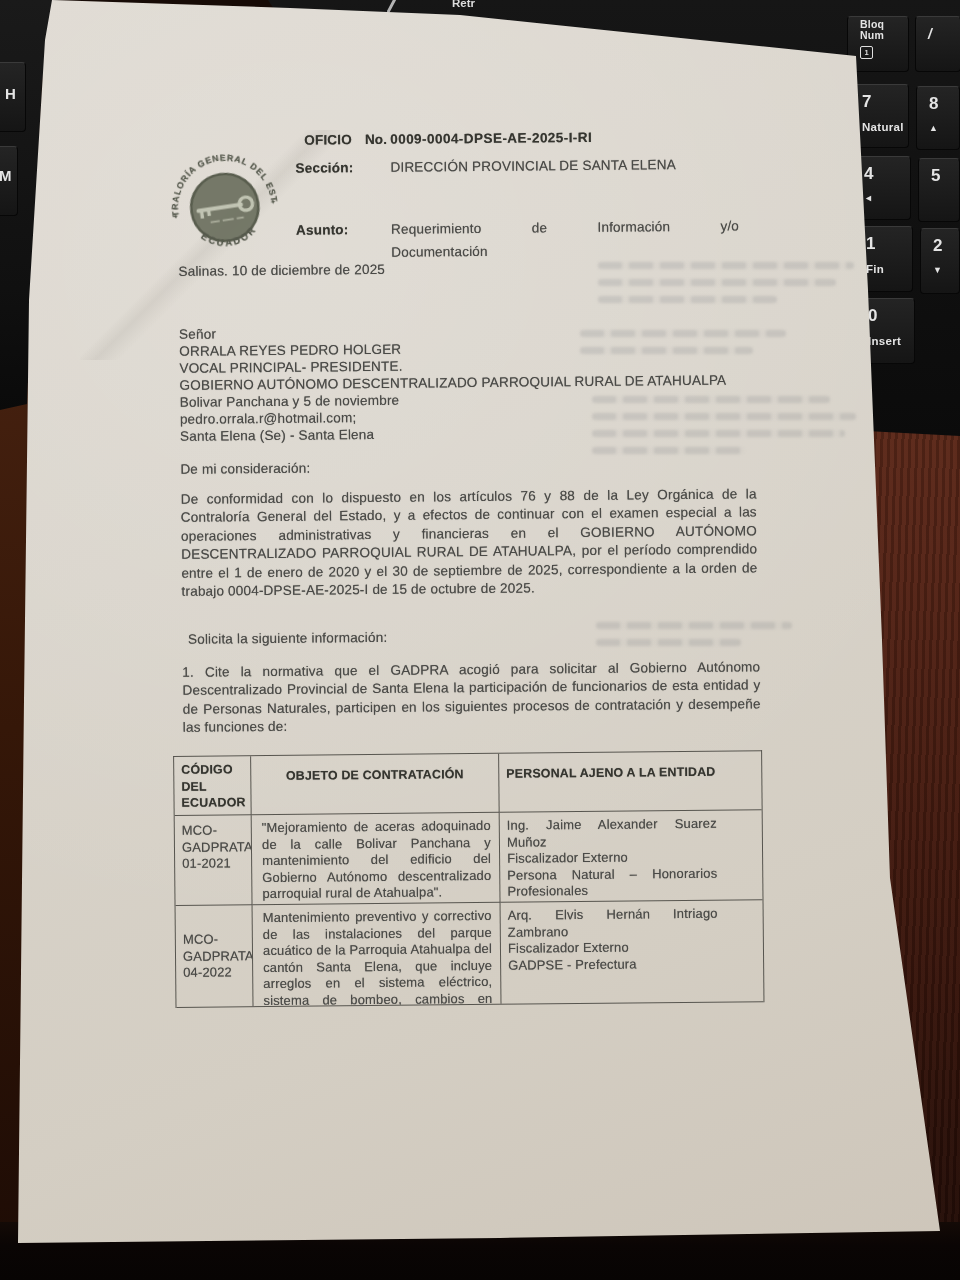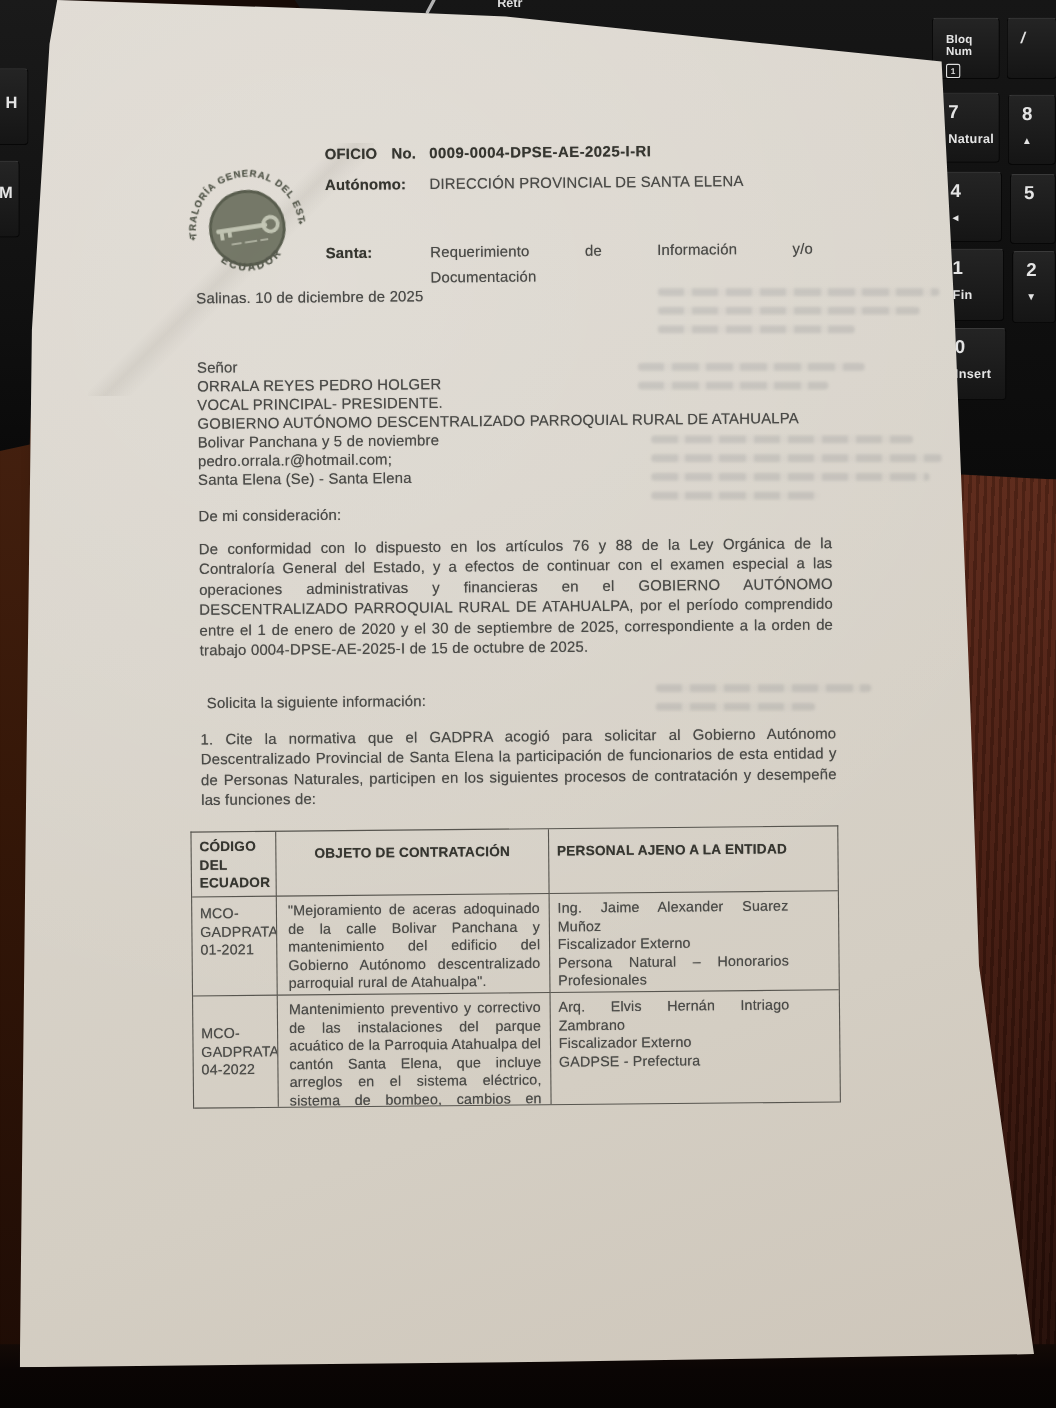"Bloq Num" div.key { padding-top: 14px -> 2px }
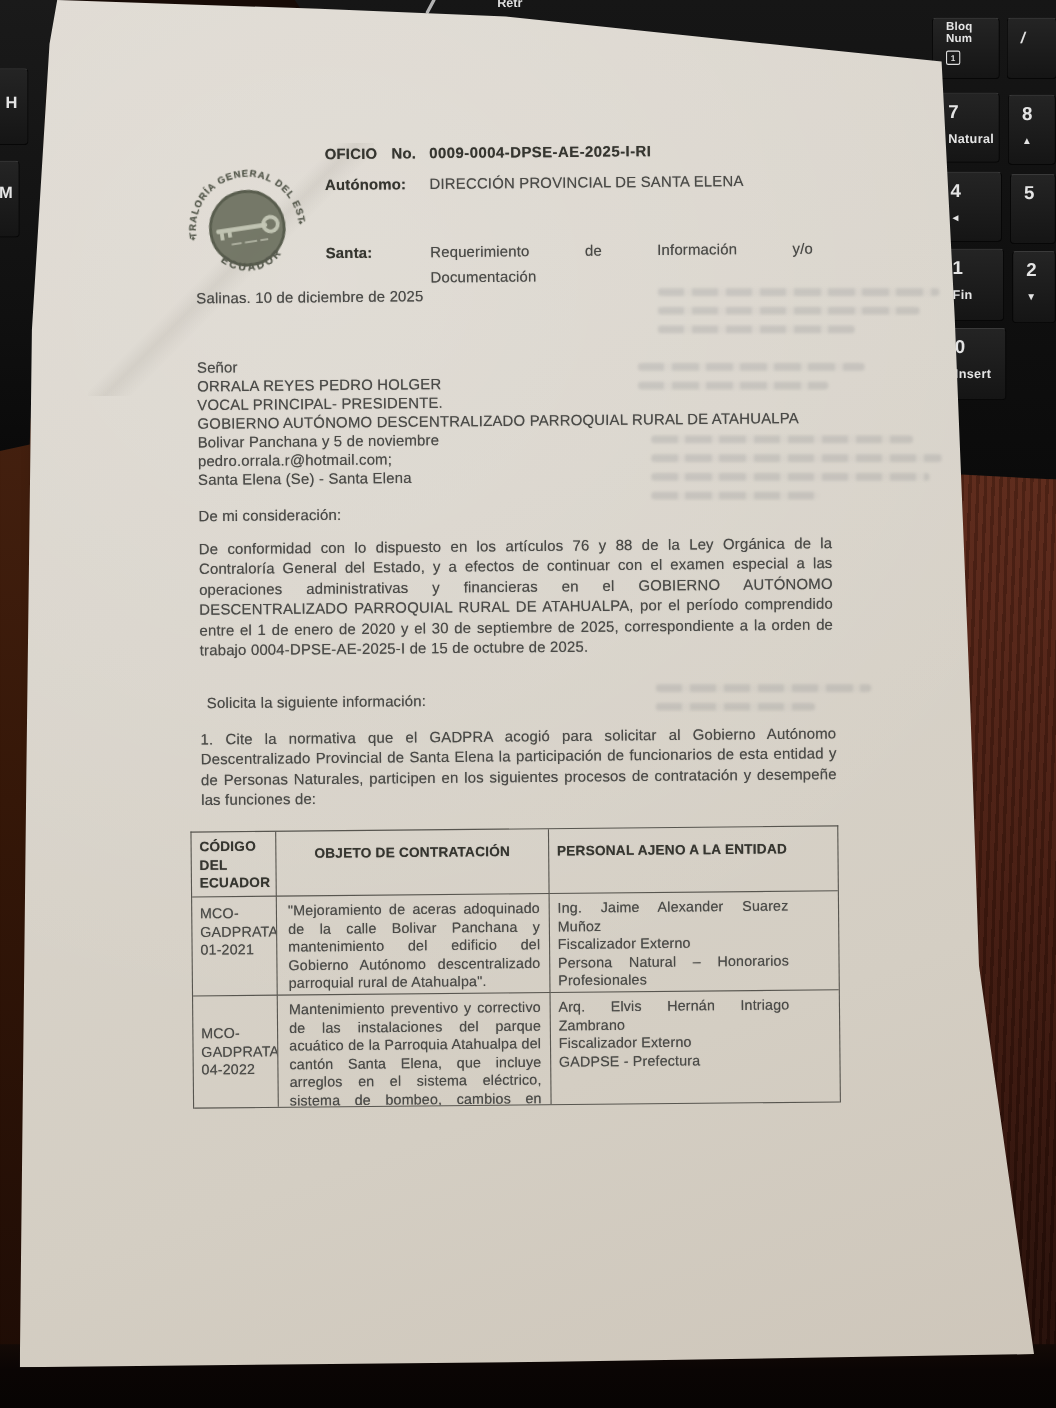"OFICIO No." .oficio-label { text-align: none -> right }
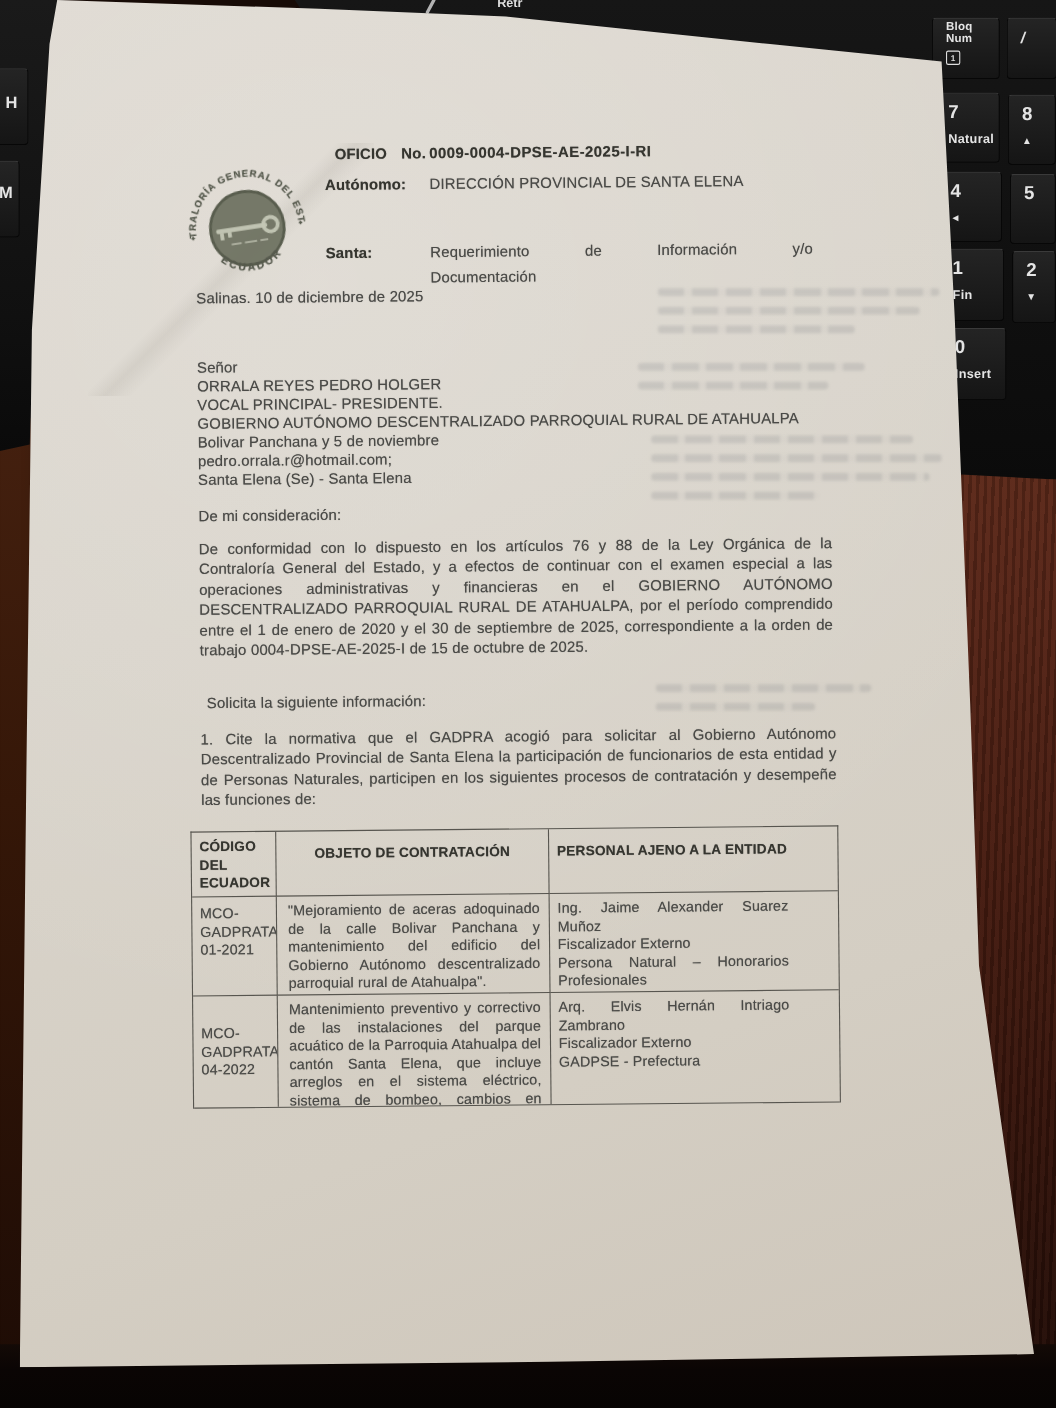"Autónomo:" span.hdr-label { text: Autónomo -> Sección }
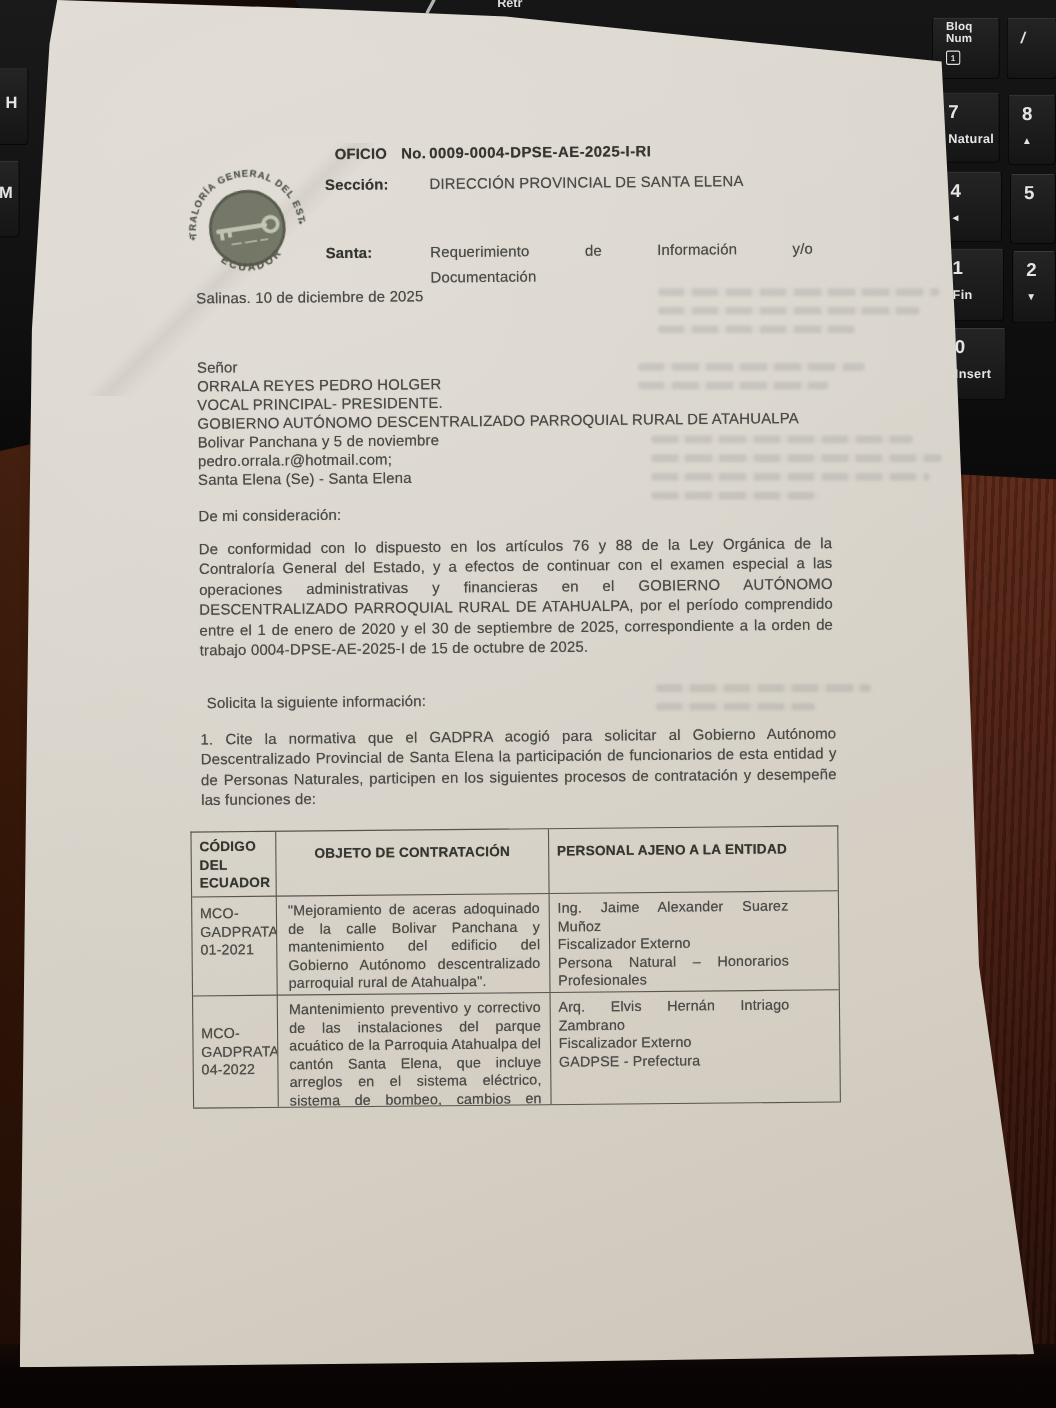"Santa:" span.hdr-label { text: Santa -> Asunto }
